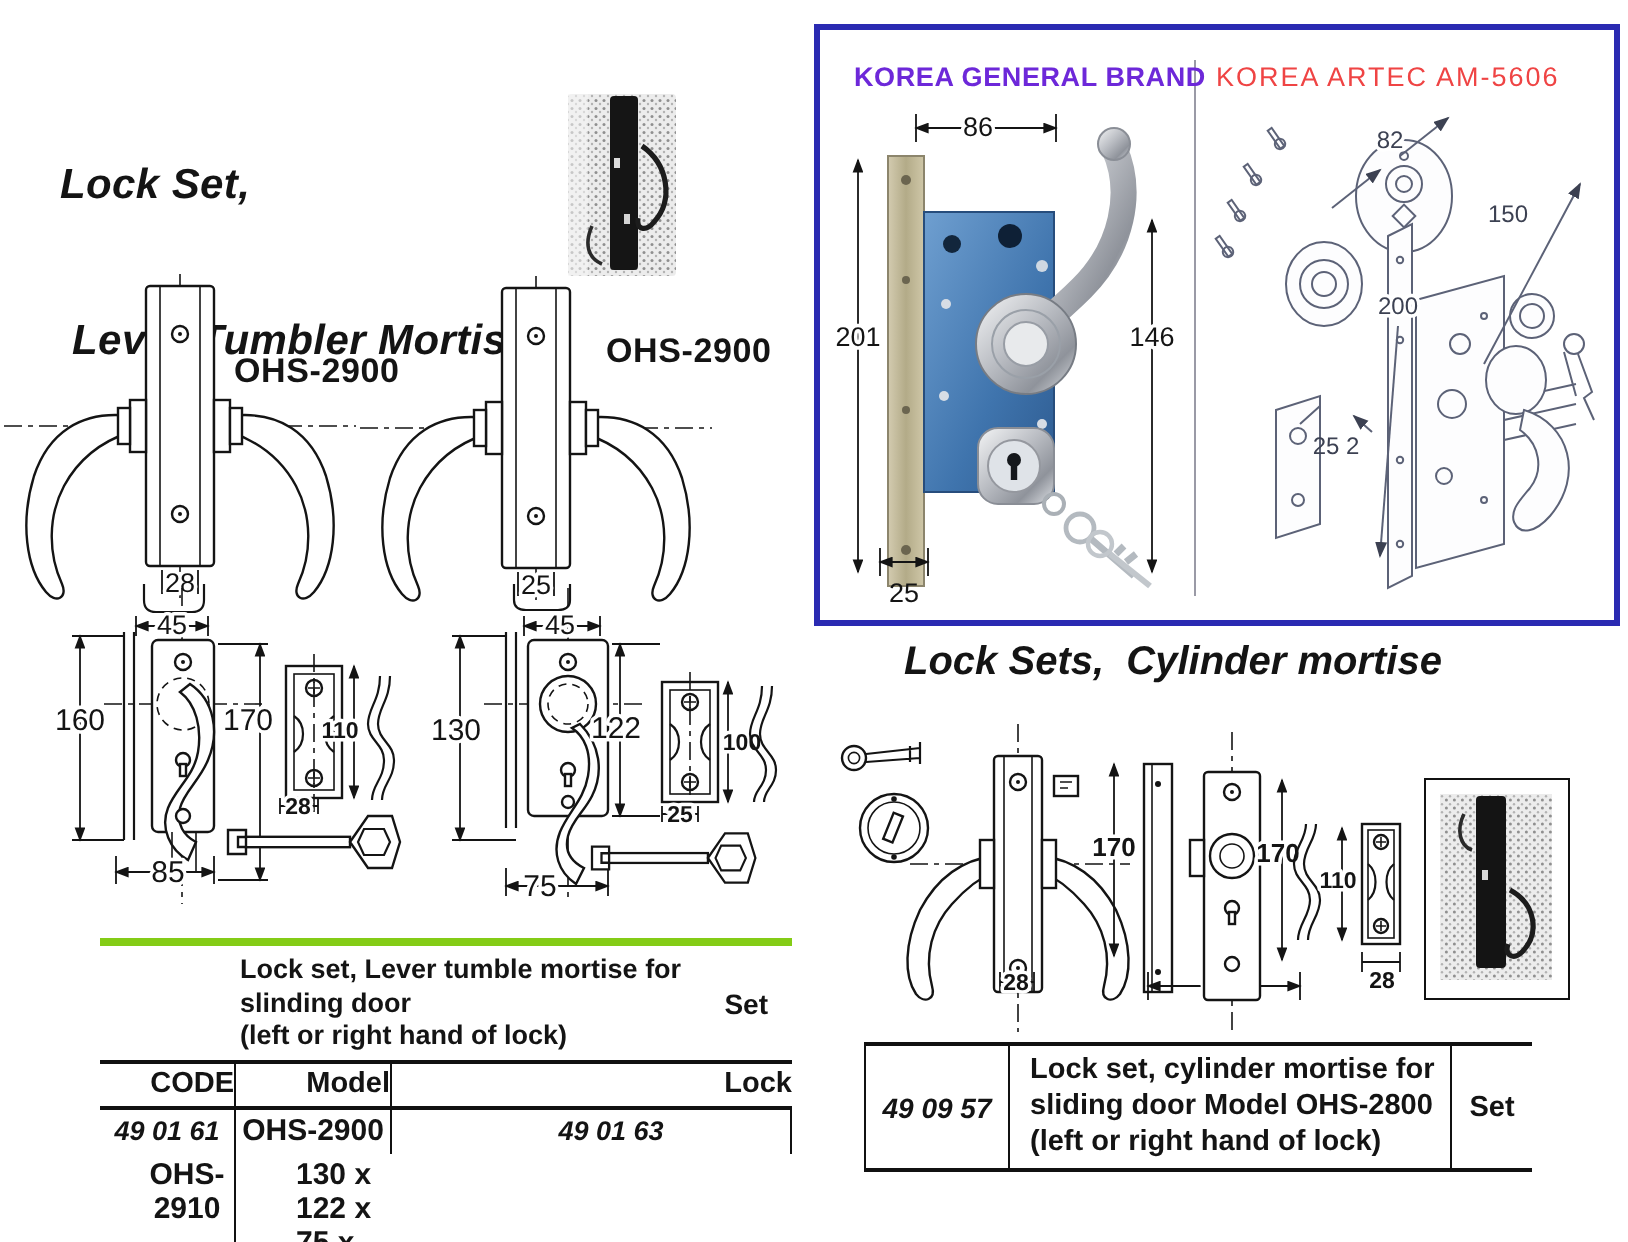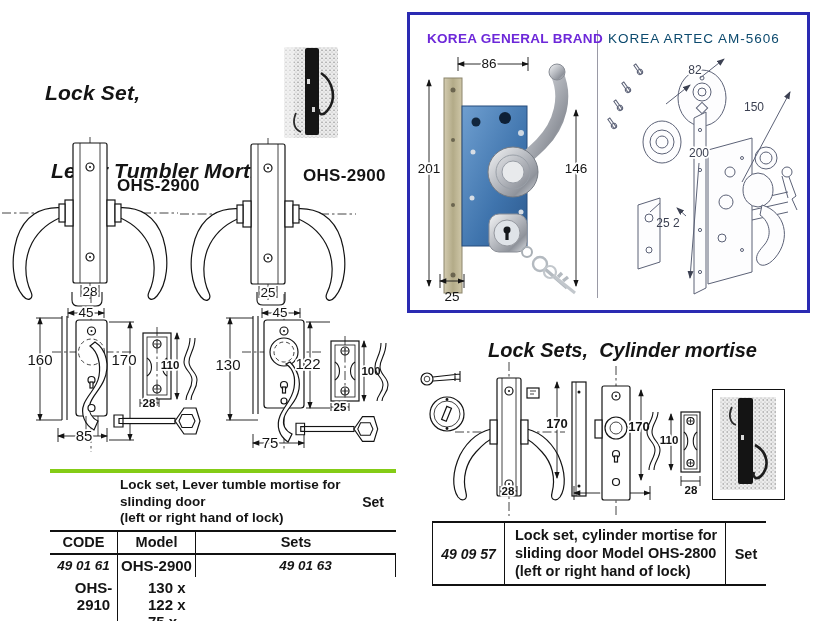"KOREA ARTEC AM-5606" .panel-title-right { color: #0c4a6e -> #ef4444 }
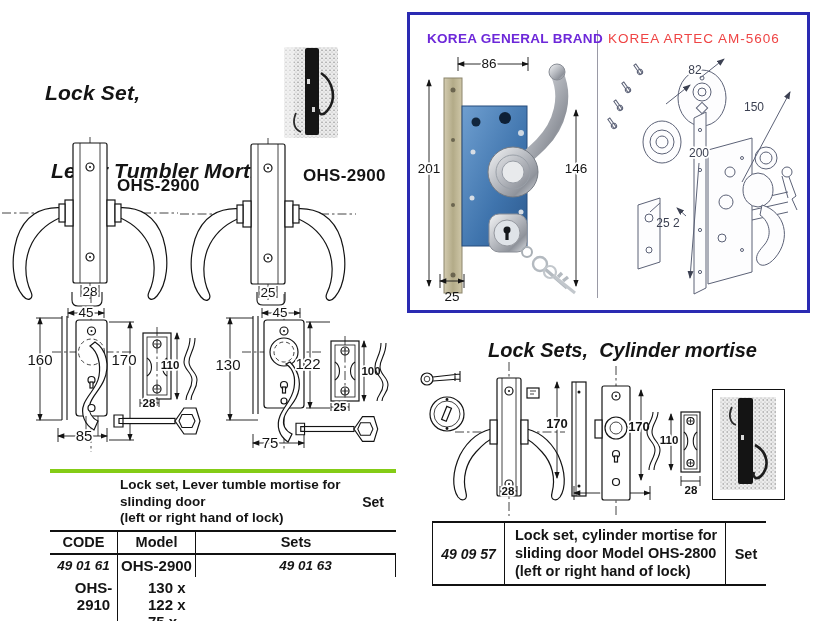"Lock Set," div.abs { left: 45px -> 30px }
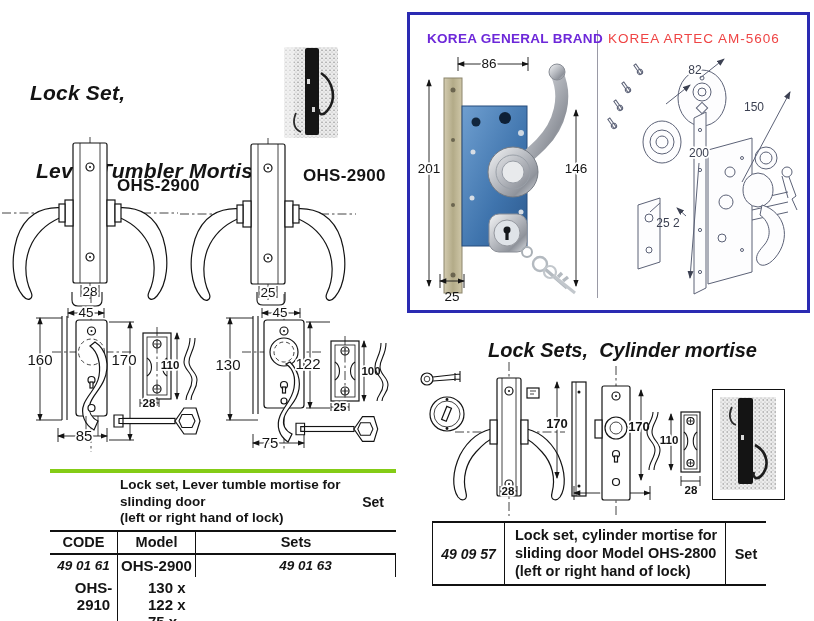"Lock Sets, Cylinder mortise" div.abs { margin-left: 36px -> none; top: 339px -> 320px }
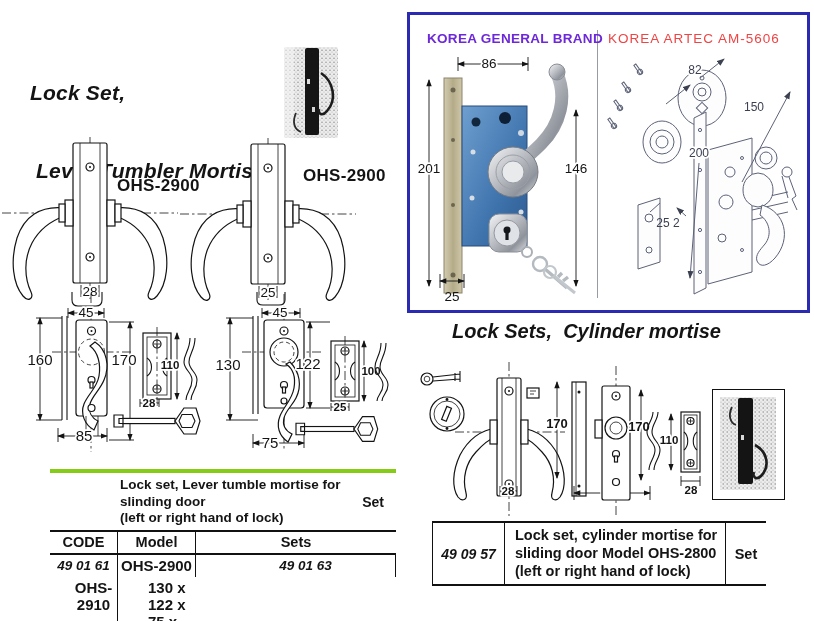"CODE" .tl-grid .hc { text-align: center -> right }
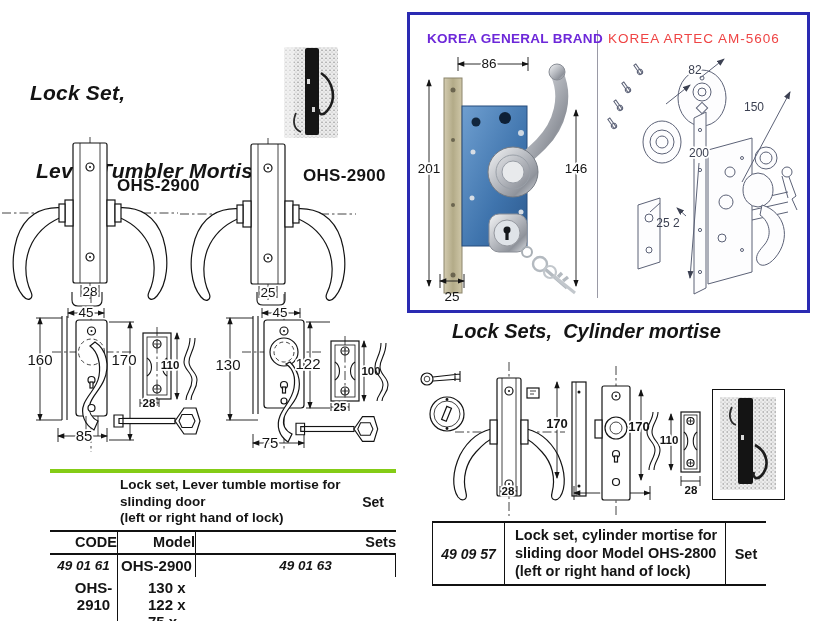"Sets" div.hc { text: Sets -> Lock }
